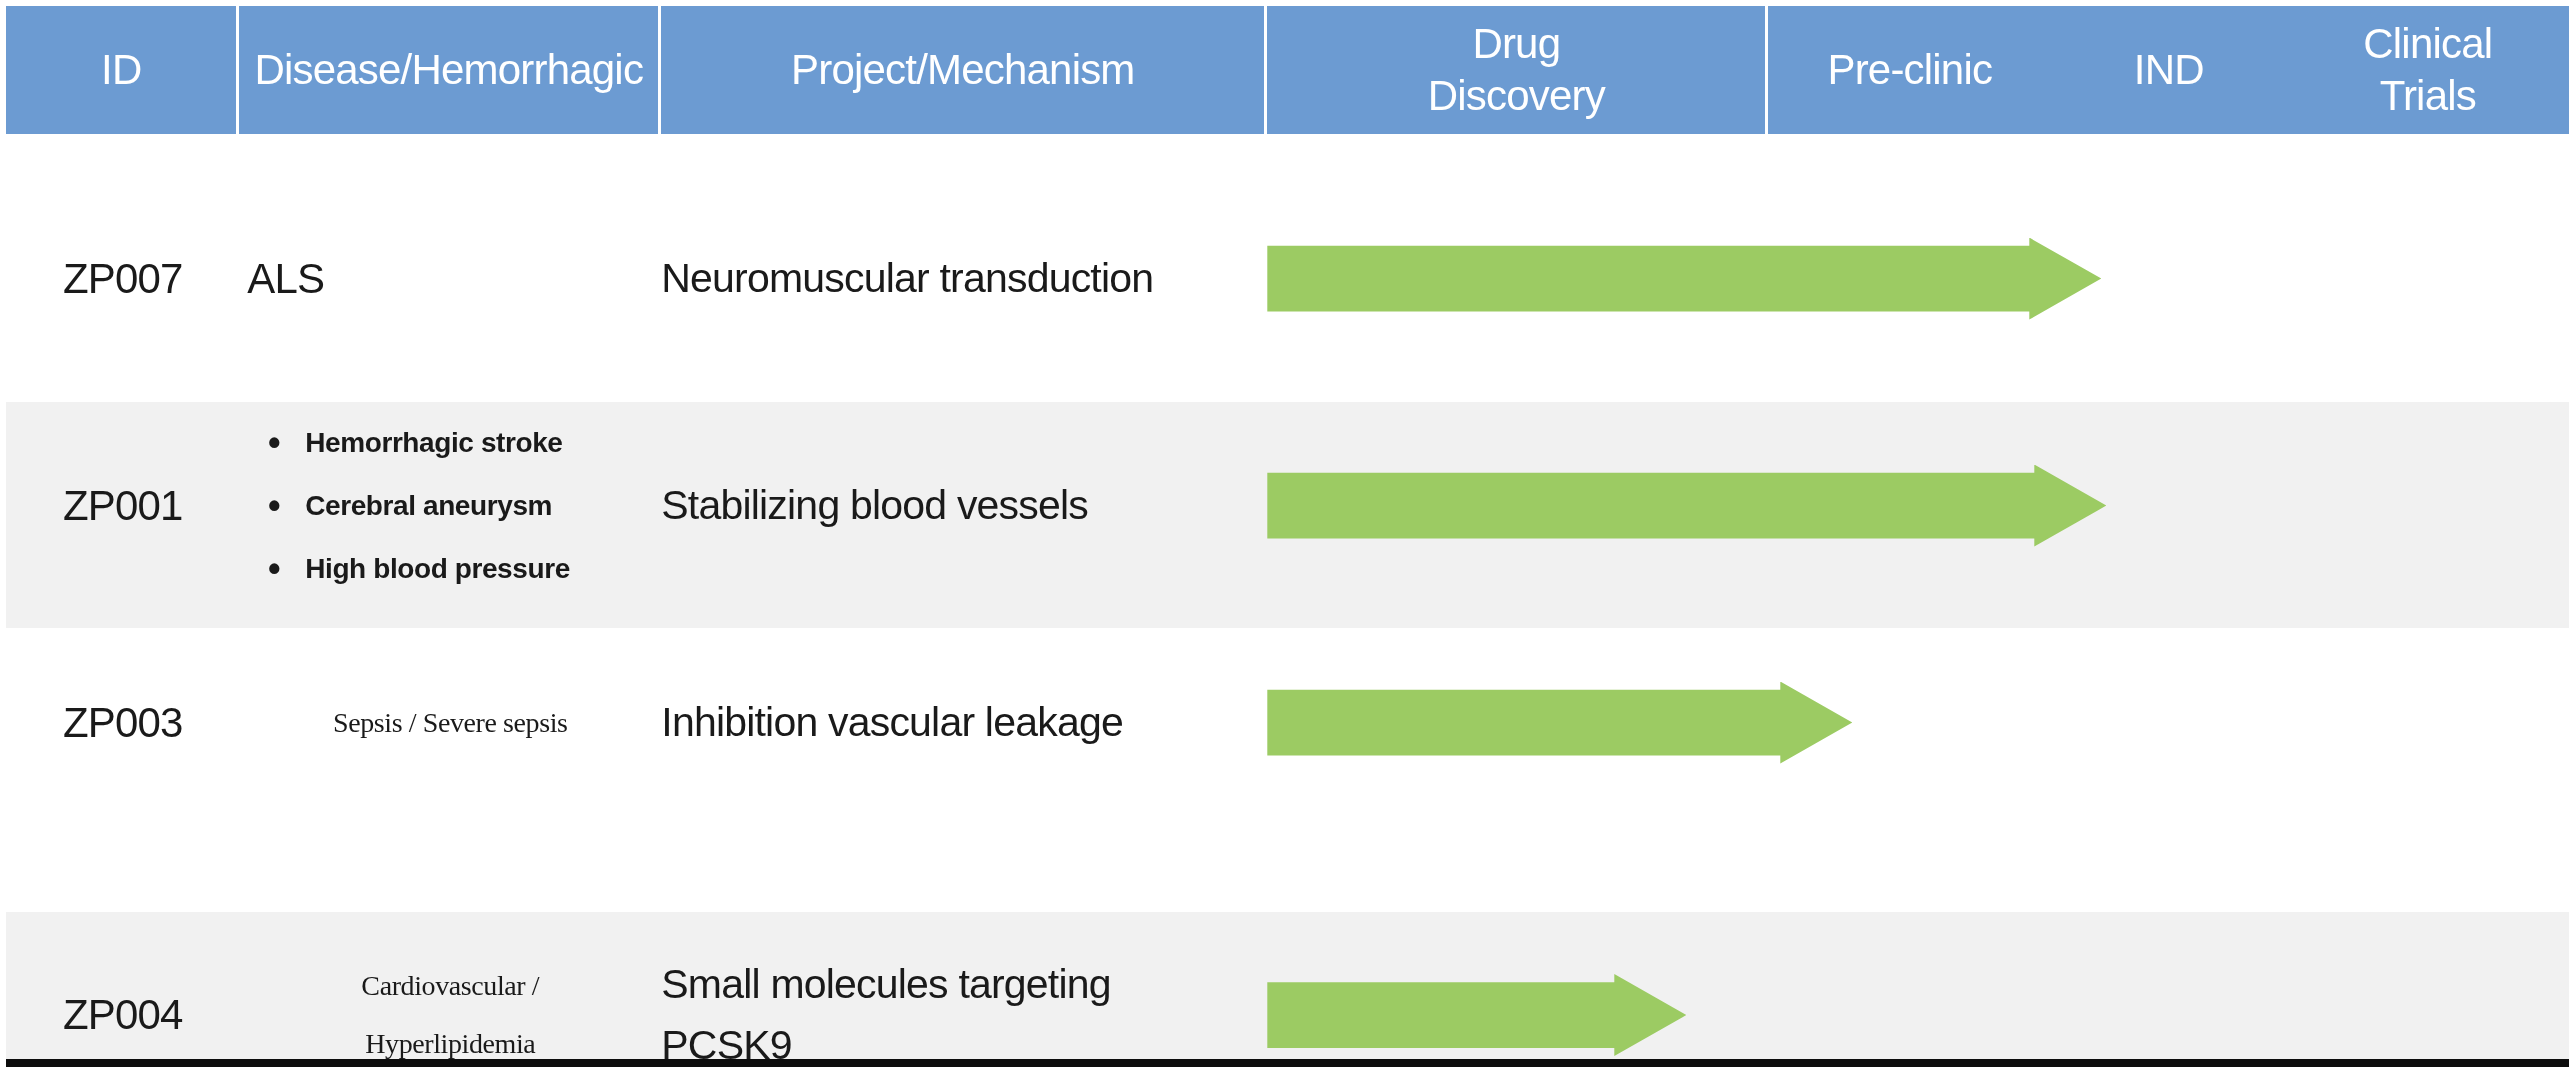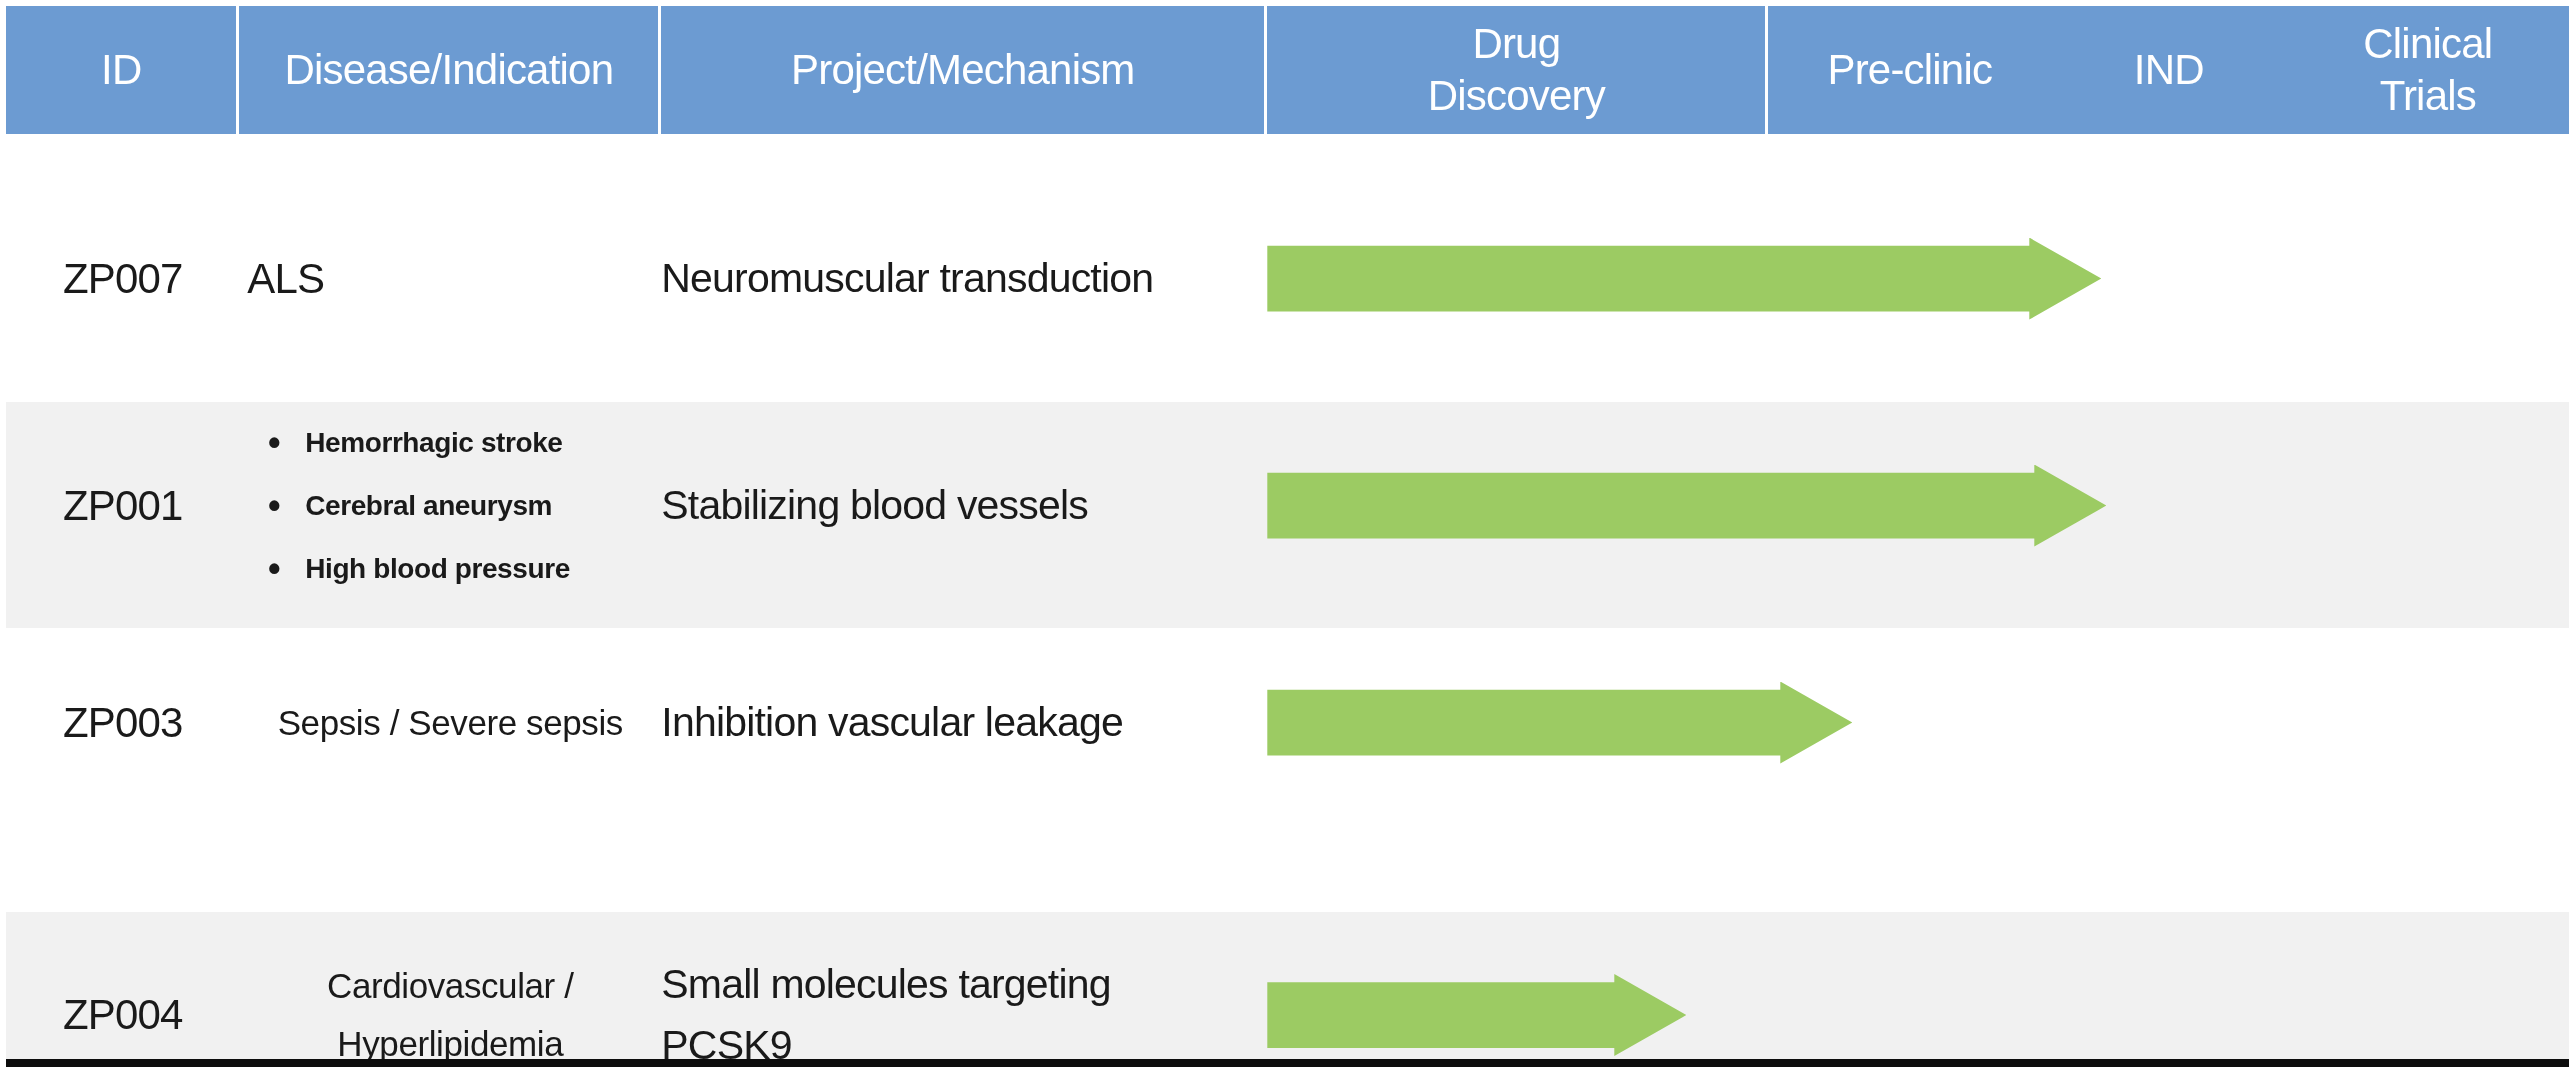"Disease/Indication" span { text: Disease/Indication -> Disease/Hemorrhagic }
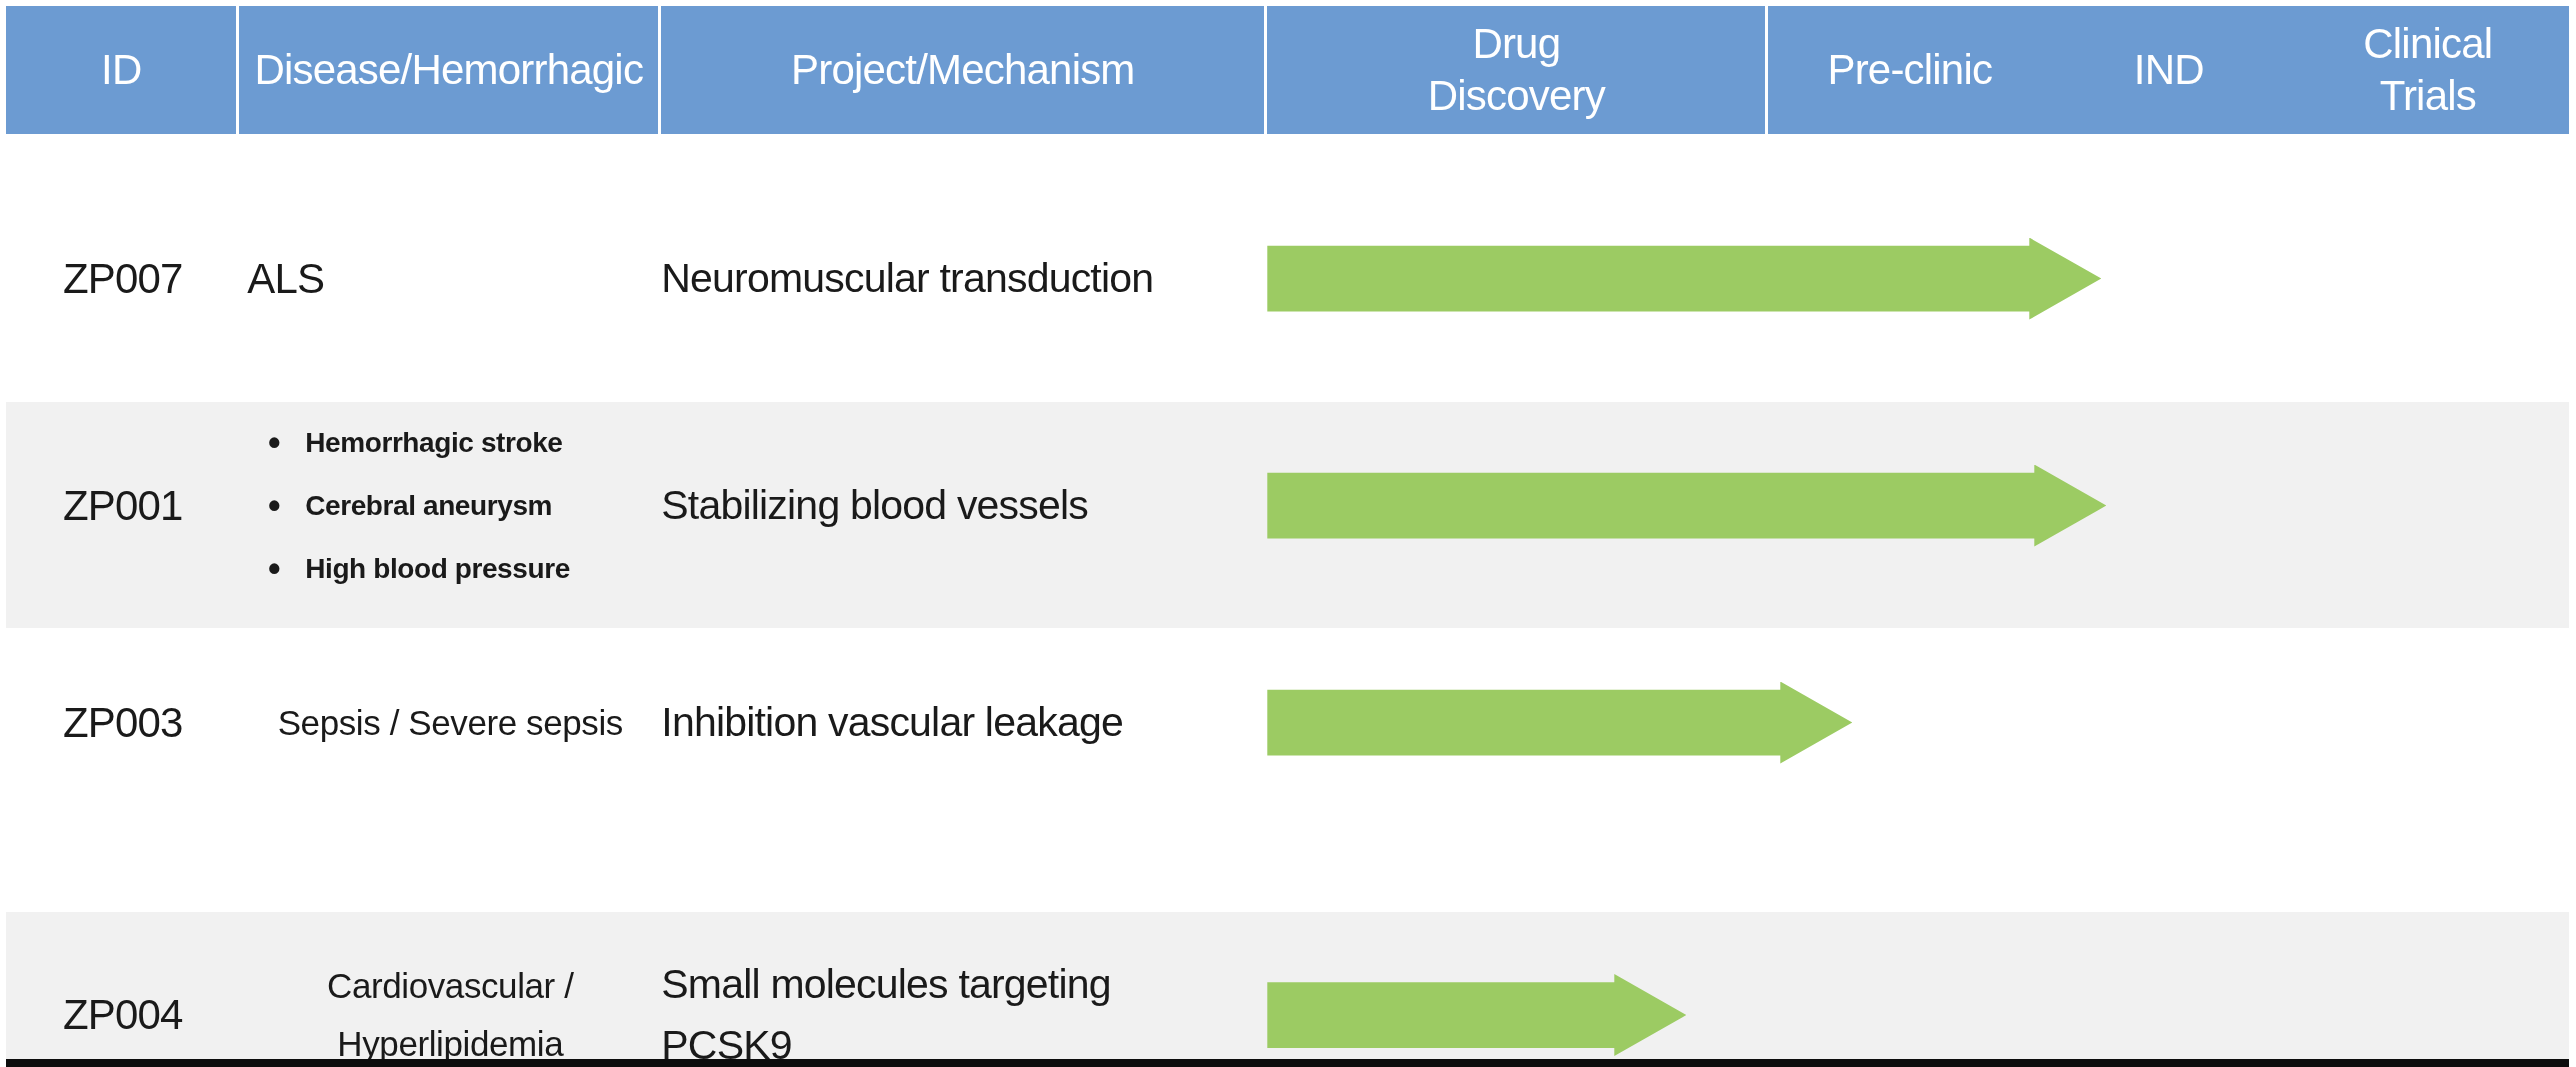"Sepsis / Severe sepsis" .disease-text-sm { font-family: none -> Liberation Serif, serif; font-size: 35px -> 28px }
